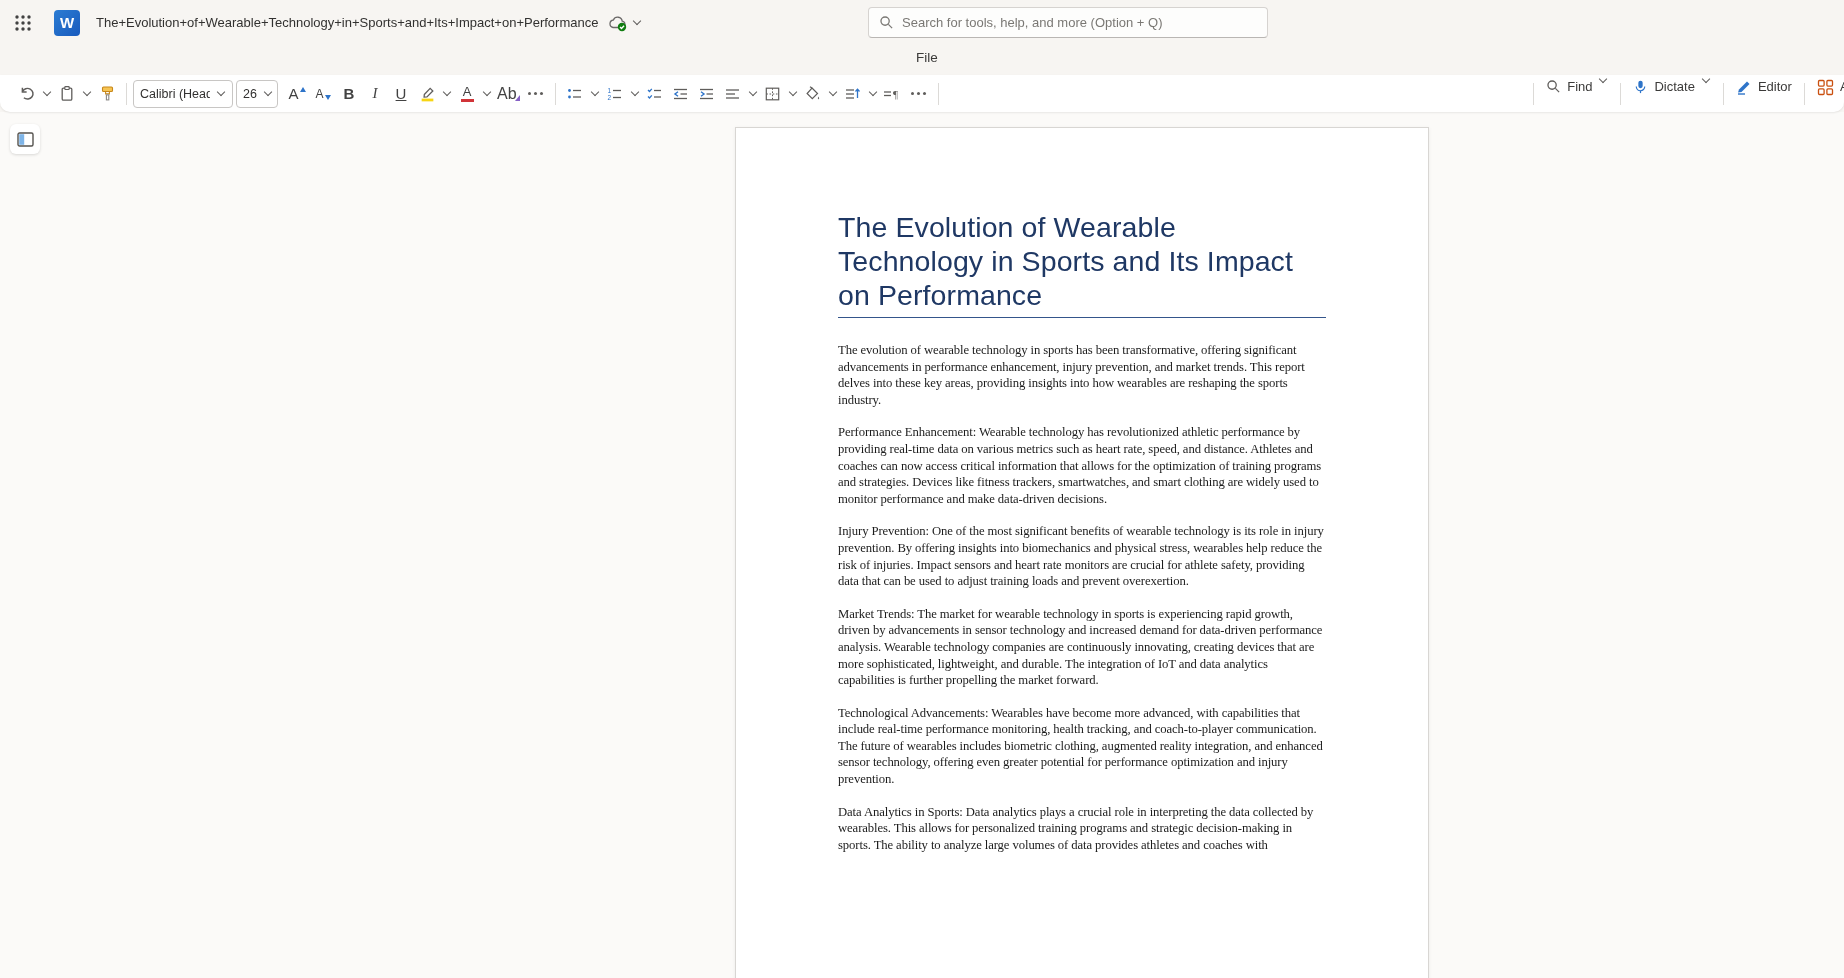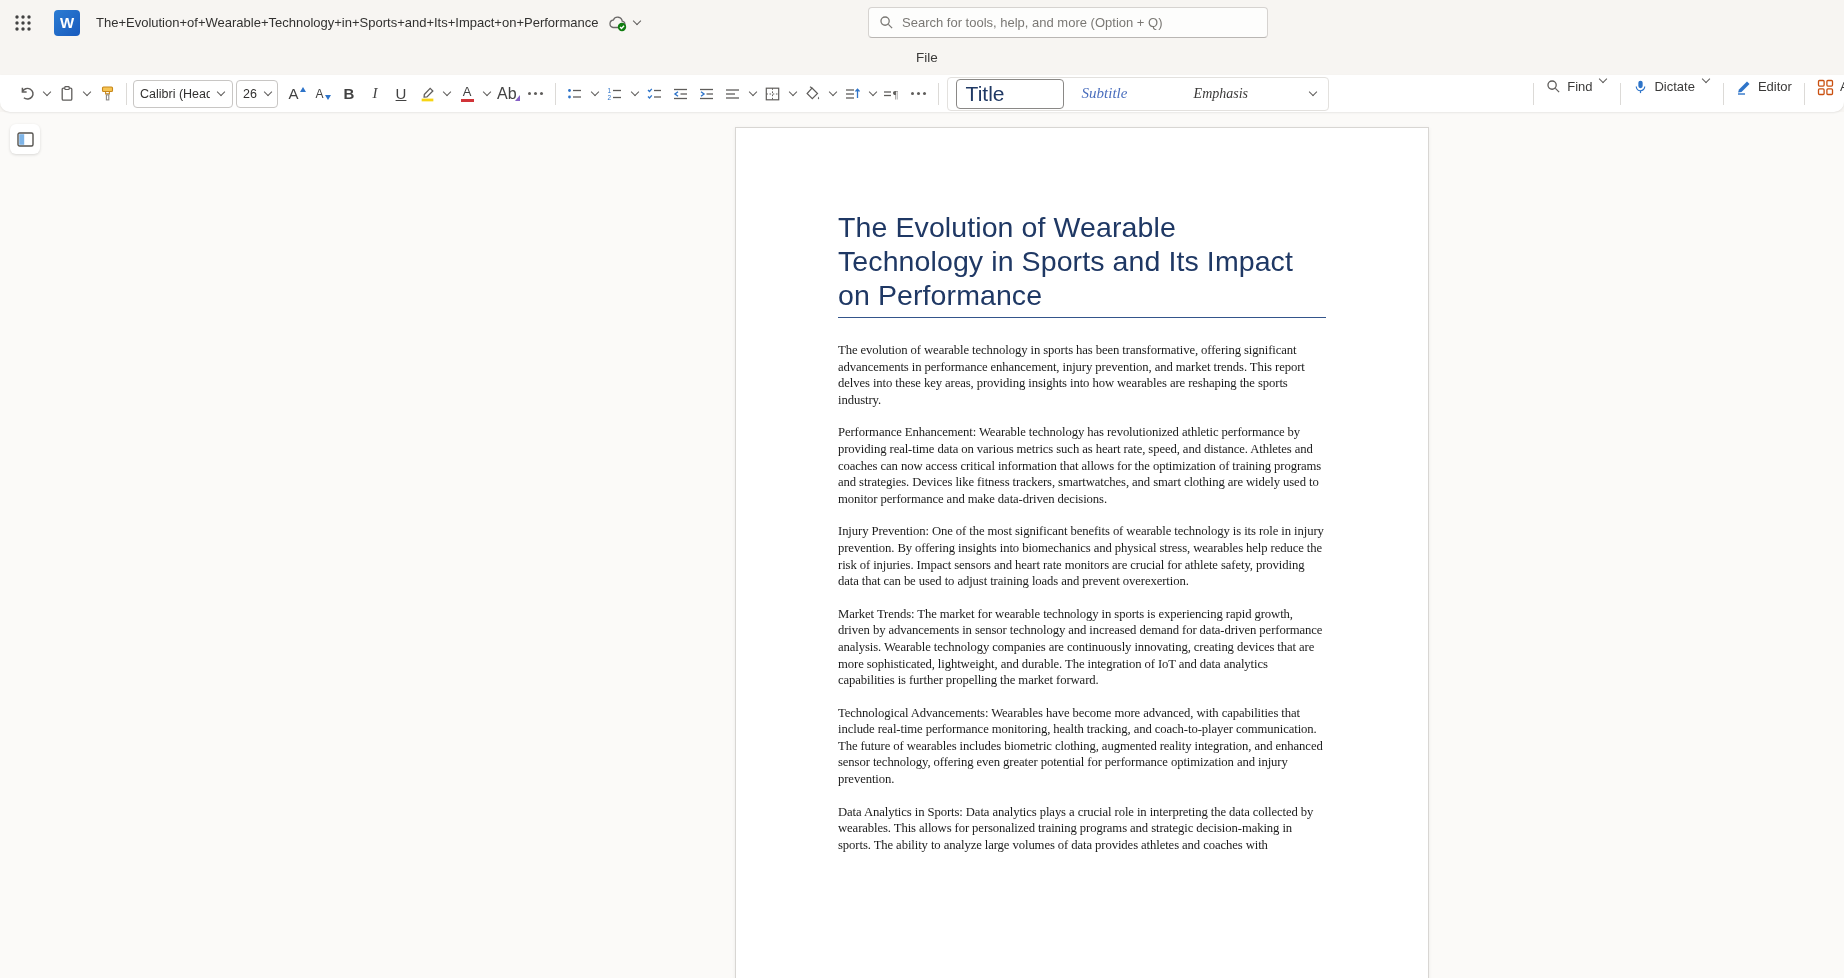"Title" div.styles-gallery { html: <div> <div>Title</div> <div>Subtitle</div> <div>Emphasis</div> <span> <span></span> </span> </div> -> none }
